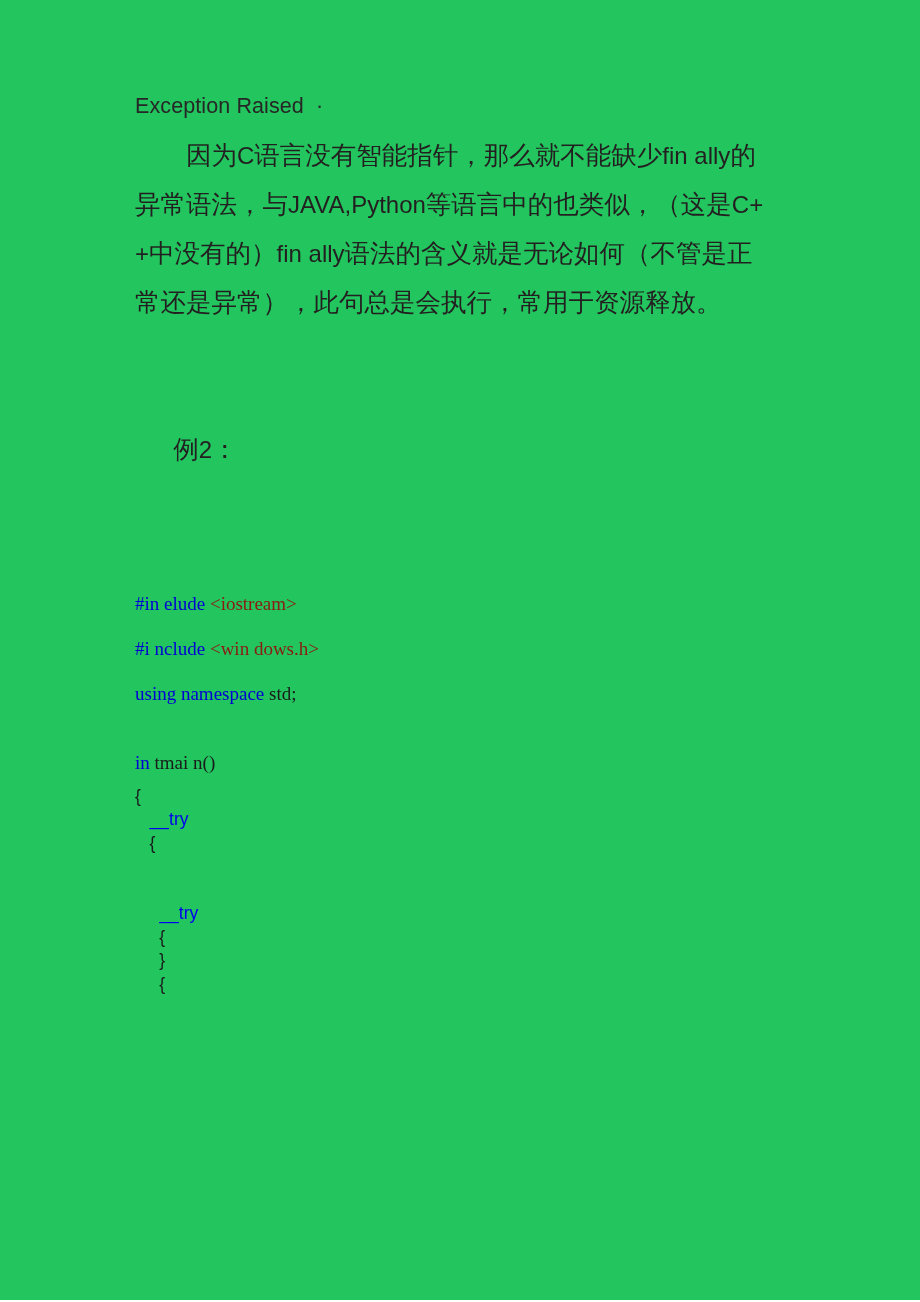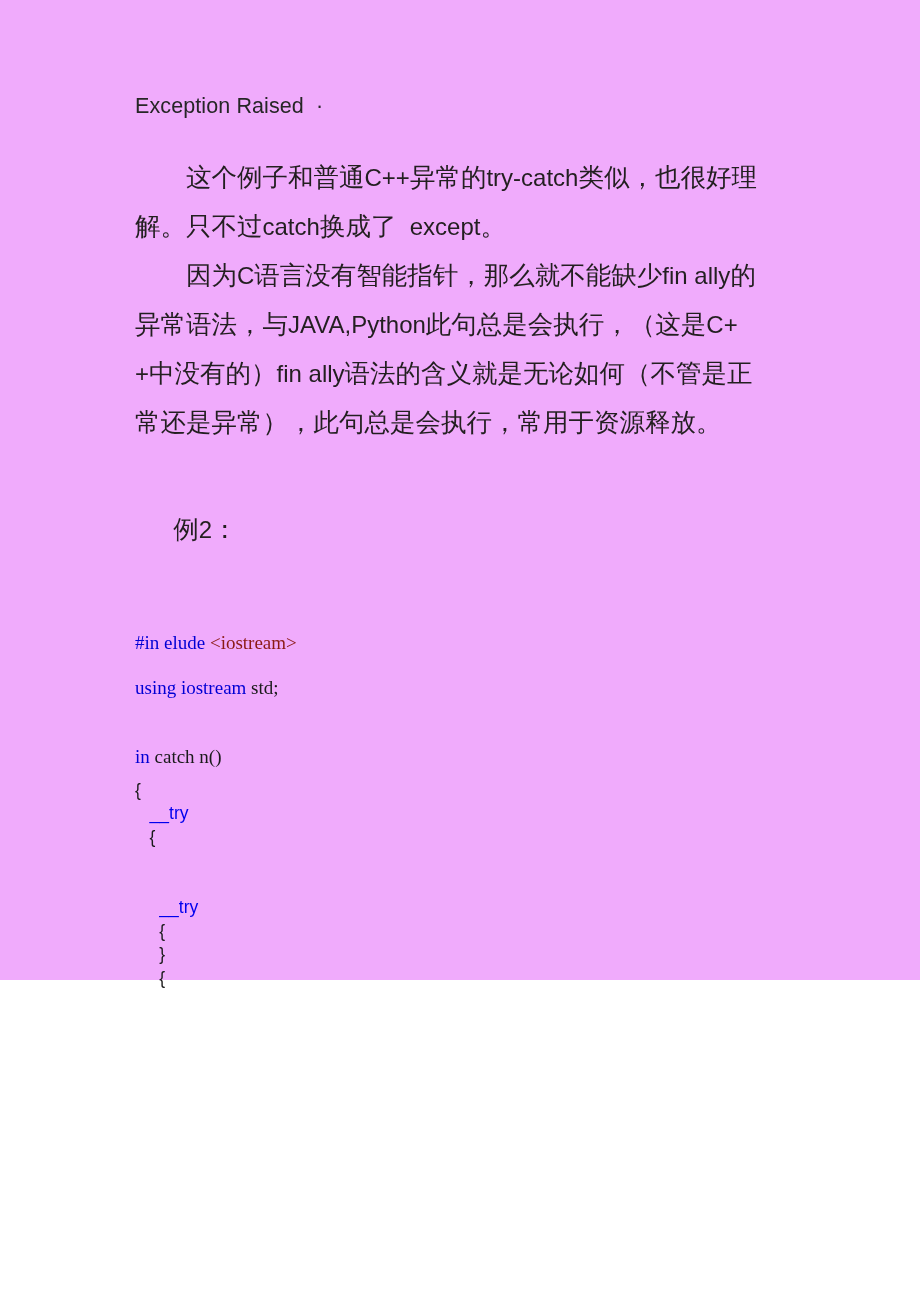"Exception Raised ·" .page { background: #f0abfc -> #22c55e; height: 980px -> 1300px }
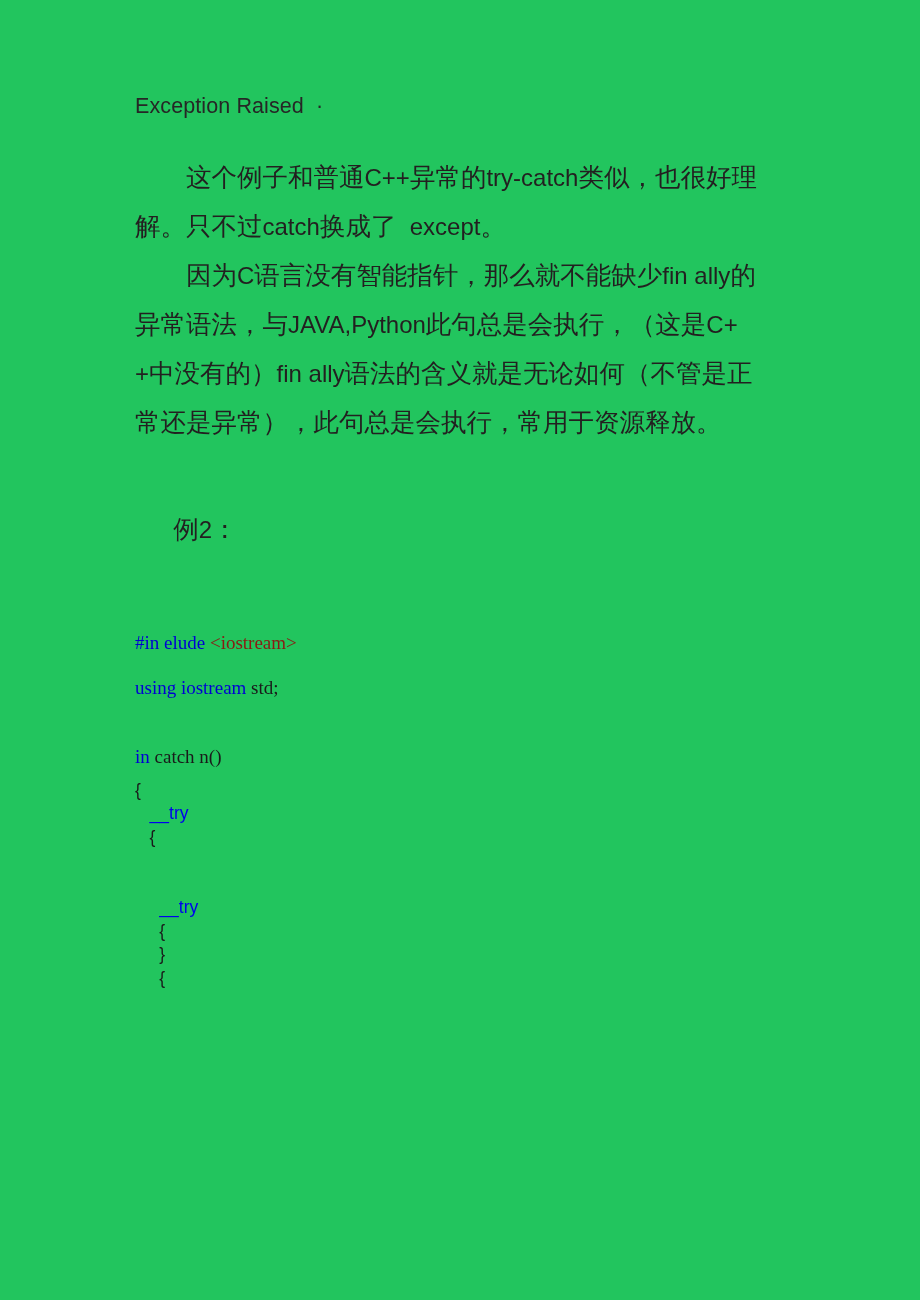"这个例子和普通C++异常的try-catch类似，也很好理解。只不过catch换" div.para { html: <div><span> 这个例子和普通</span><span>C++</span><span>异常的</span><span>try-catch</span><span>类似，也很好理解。只不过</span><span>catch</span><span>换成了</span><span> except</span><span>。</span></div> -> none }
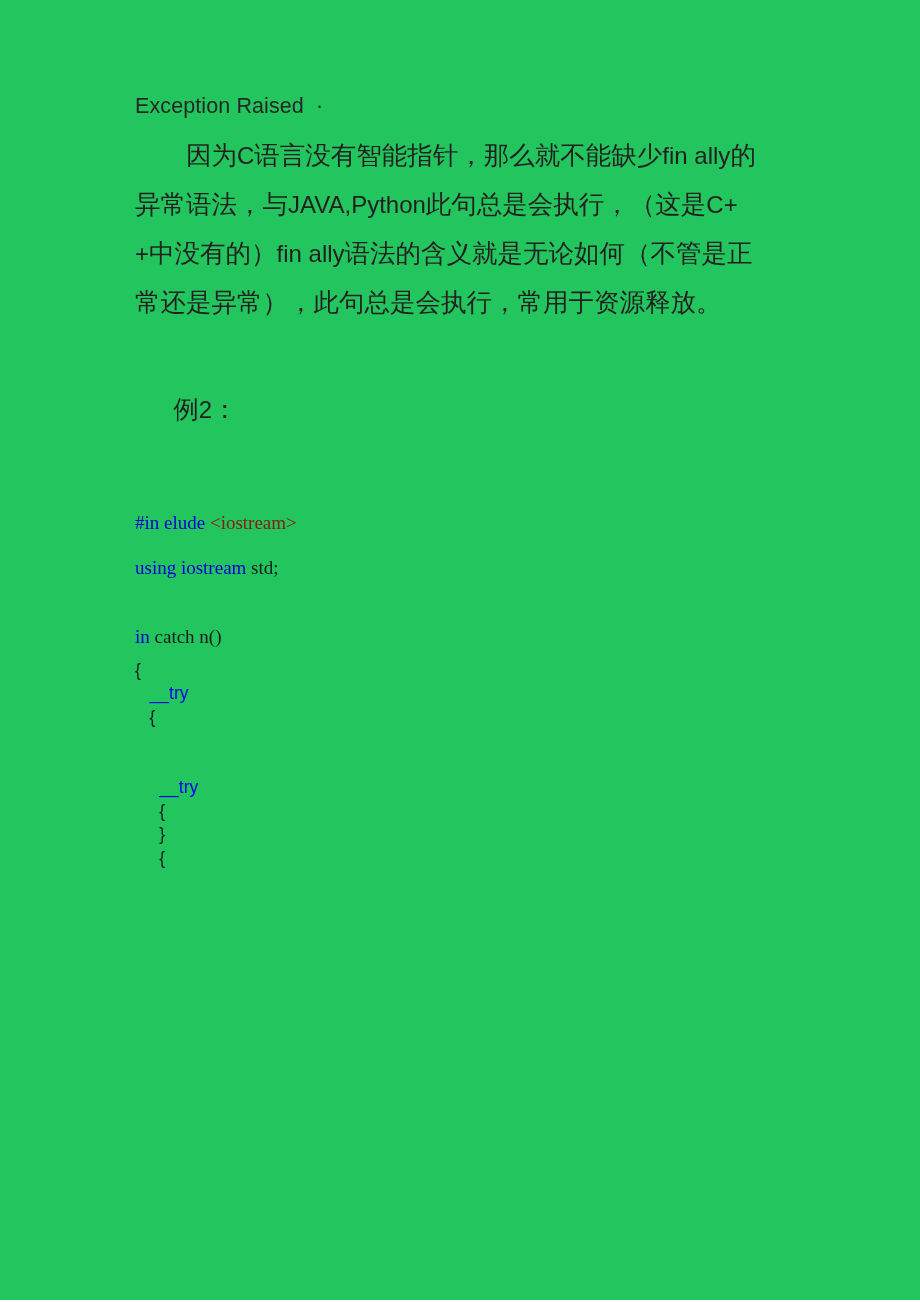"此句总是会执行，（这是" span { text: 此句总是会执行 -> 等语言中的也类似 }
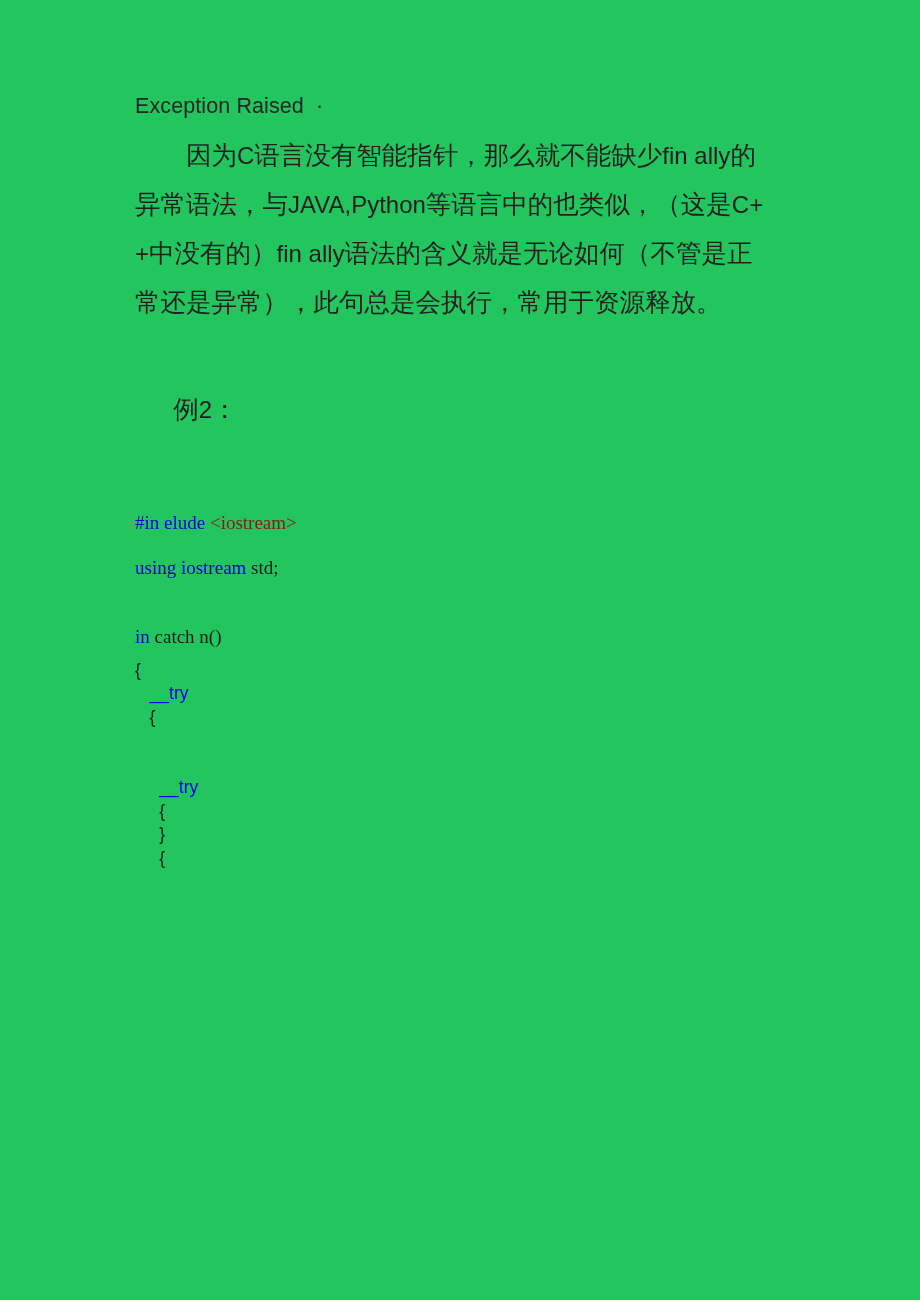"例2：" .example-label { line-height: 35px -> 62px }
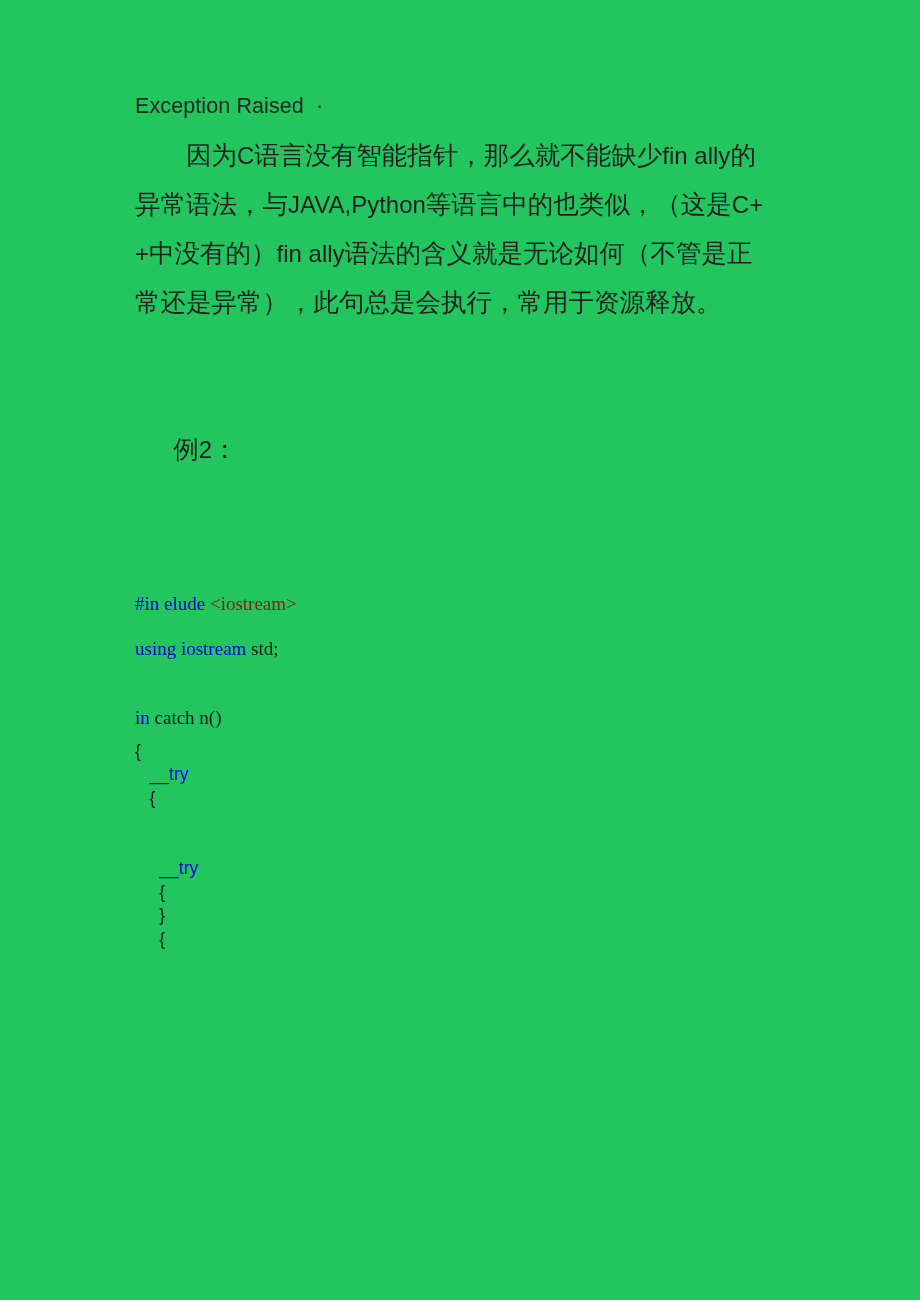"#i nclude <win dows.h>" div.code-line { html: none -> <div><span>#i nclude </span><span>&lt;win dows.h&gt;</span></div> }
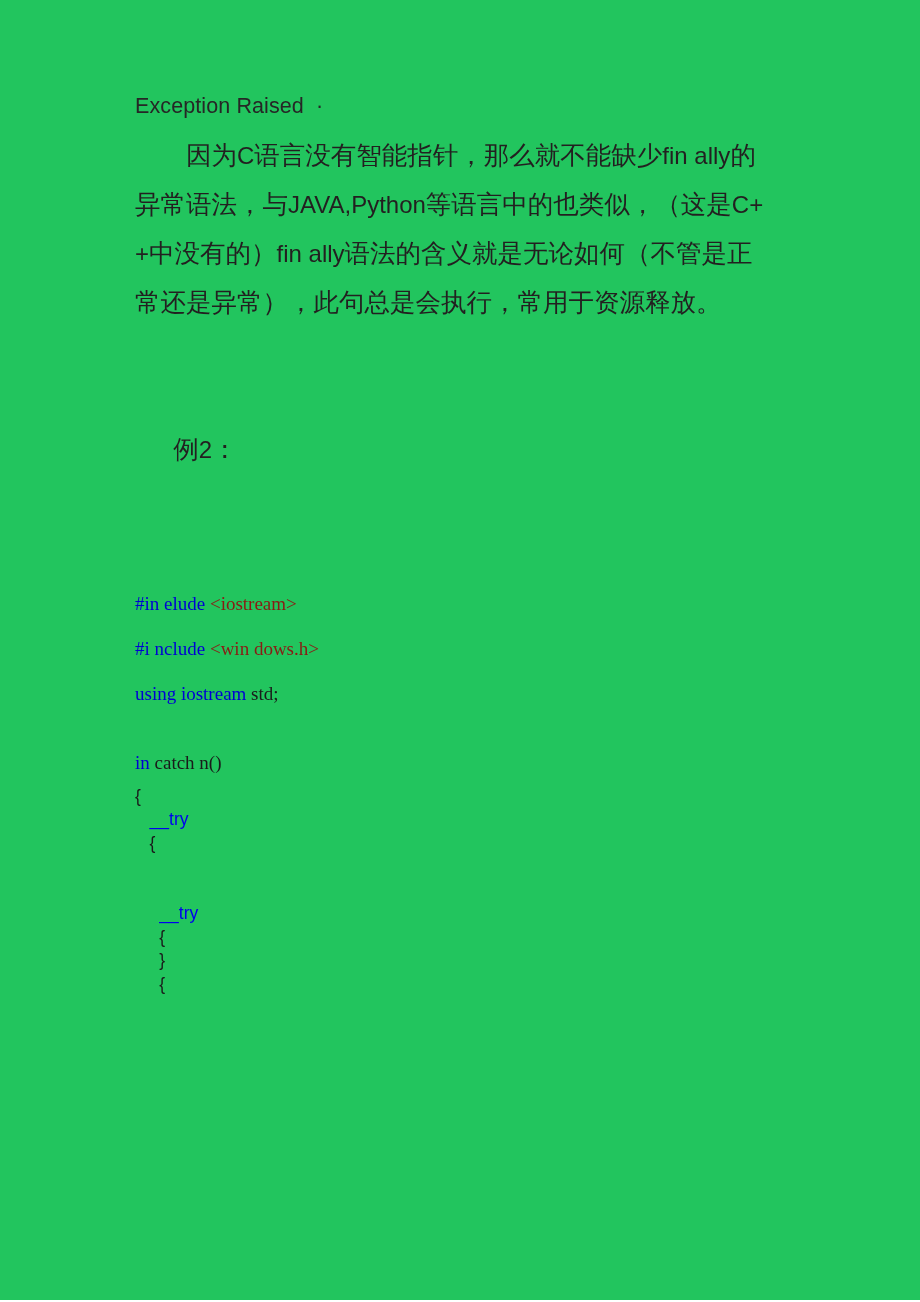"using iostream" span.kw { text: iostream -> namespace }
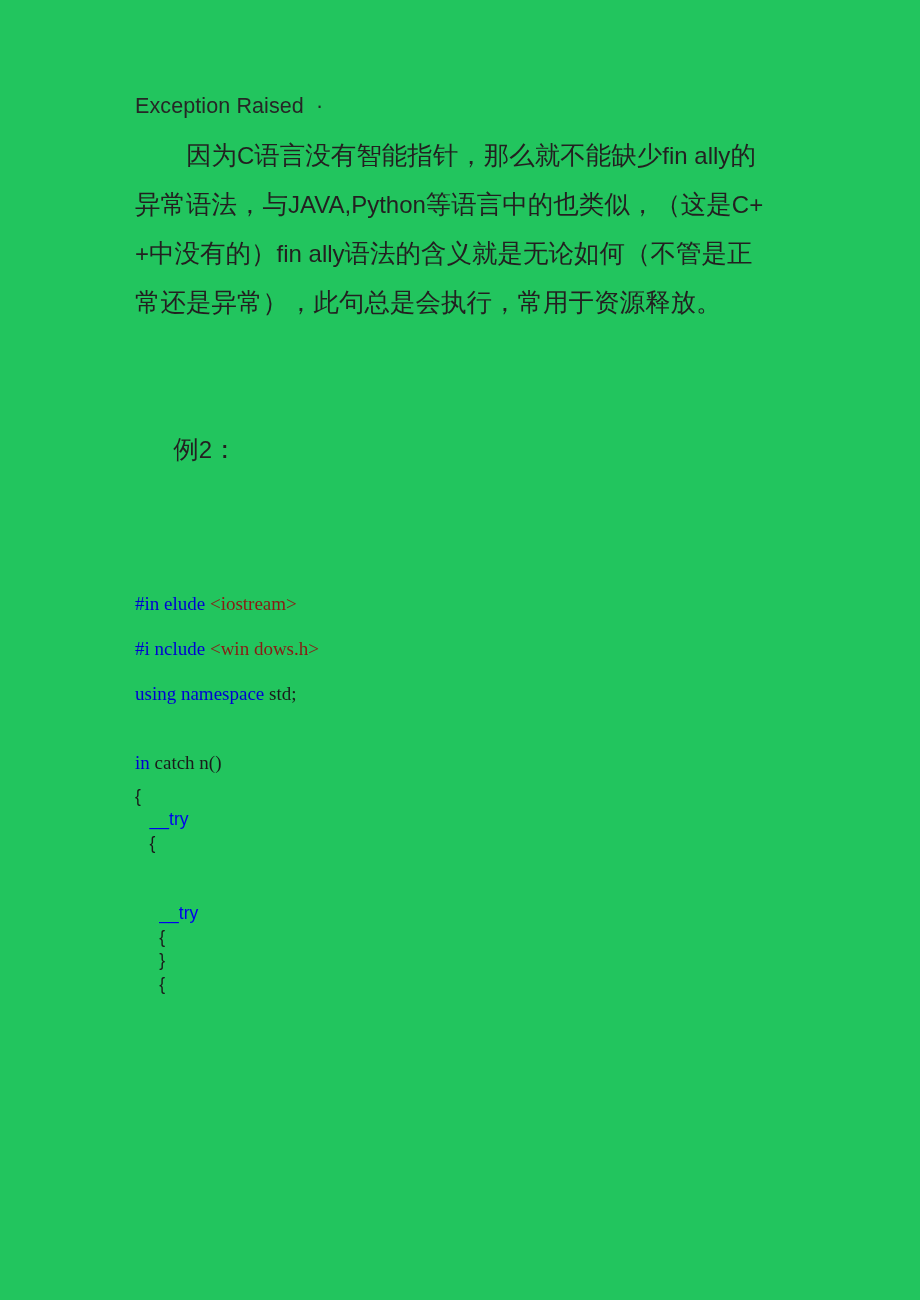"catch n()" span.plain { text: catch -> tmai }
